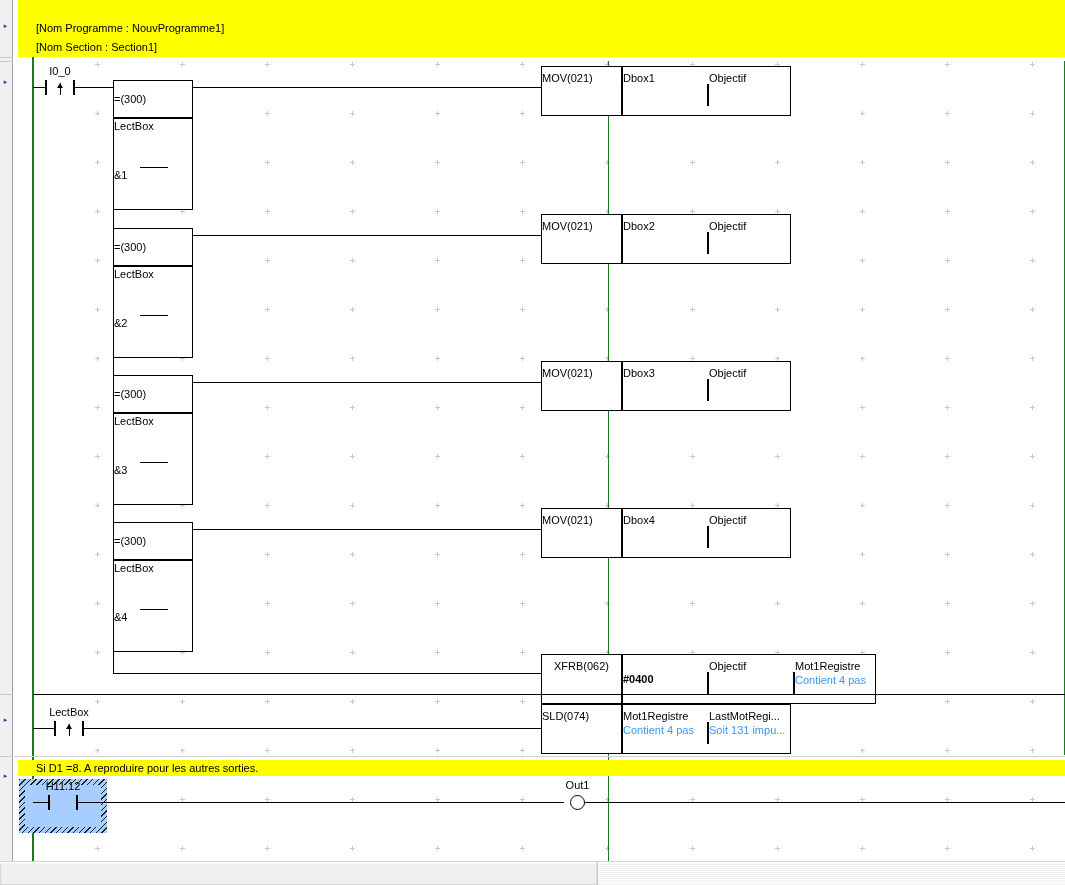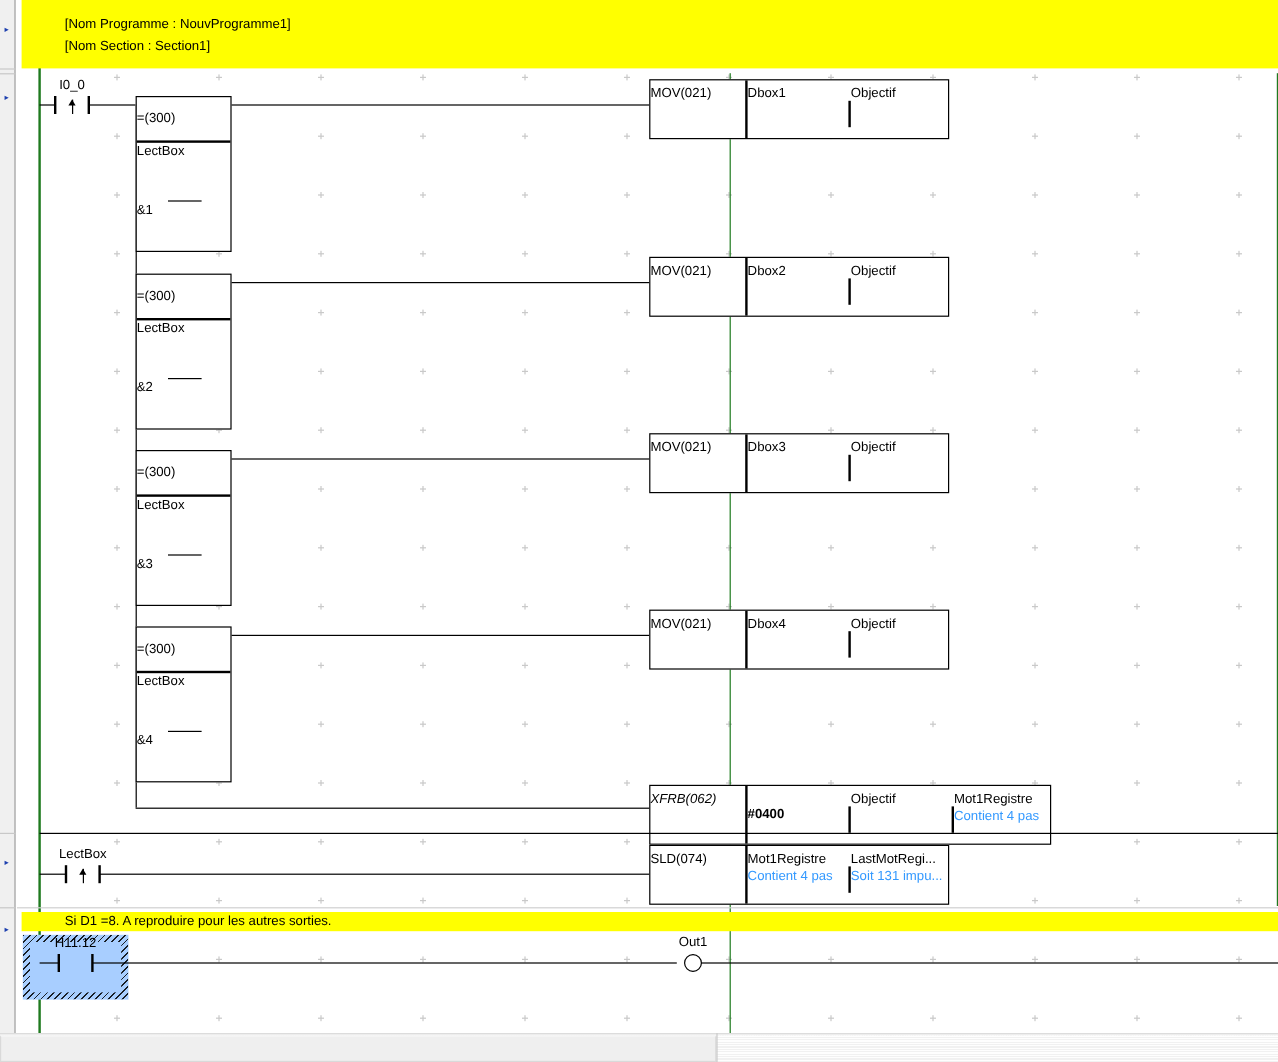"[Nom Programme : NouvProgramme1]" .comment-bar { align-items: center -> flex-end; gap: 18px -> none }
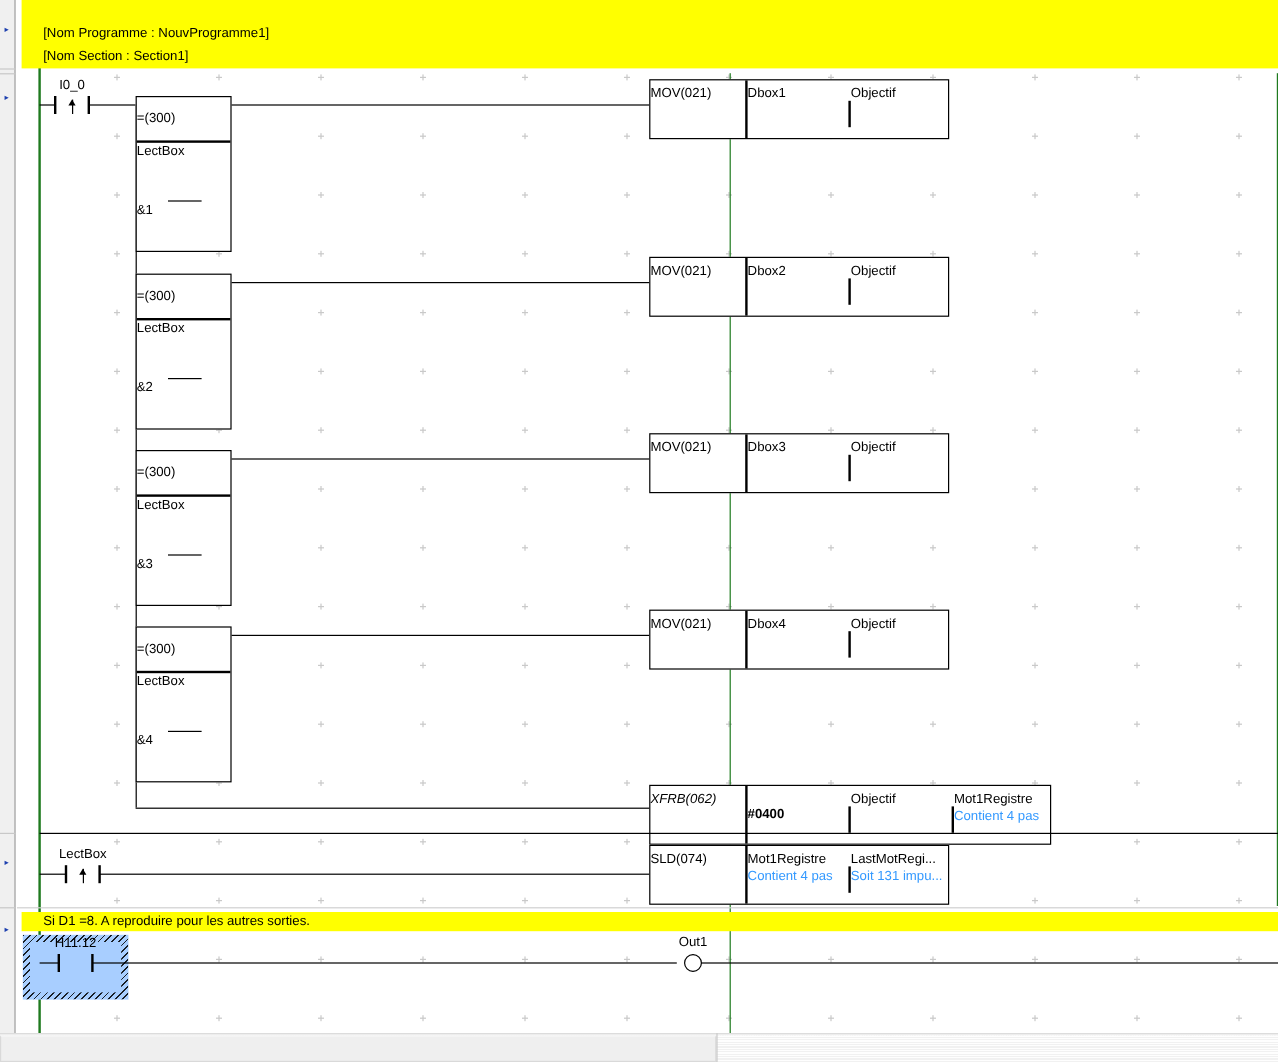"XFRB(062)" div.celltext { font-style: italic -> none; left: 0 -> 12px }
